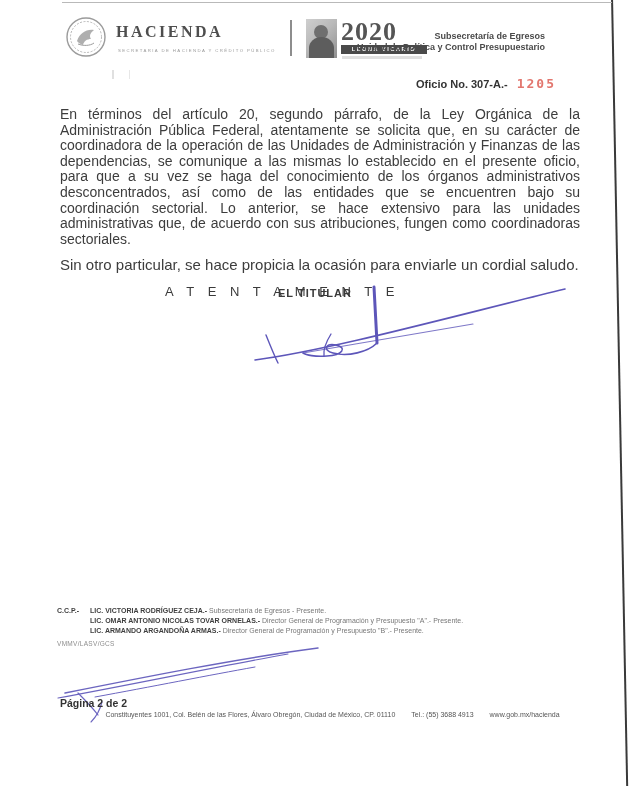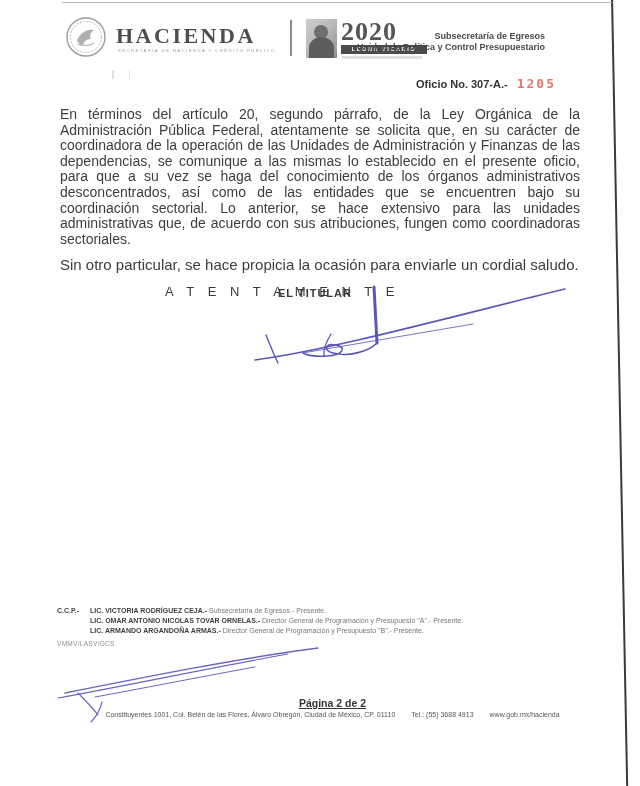"HACIENDA" .brand { font-size: 22px -> 16px }
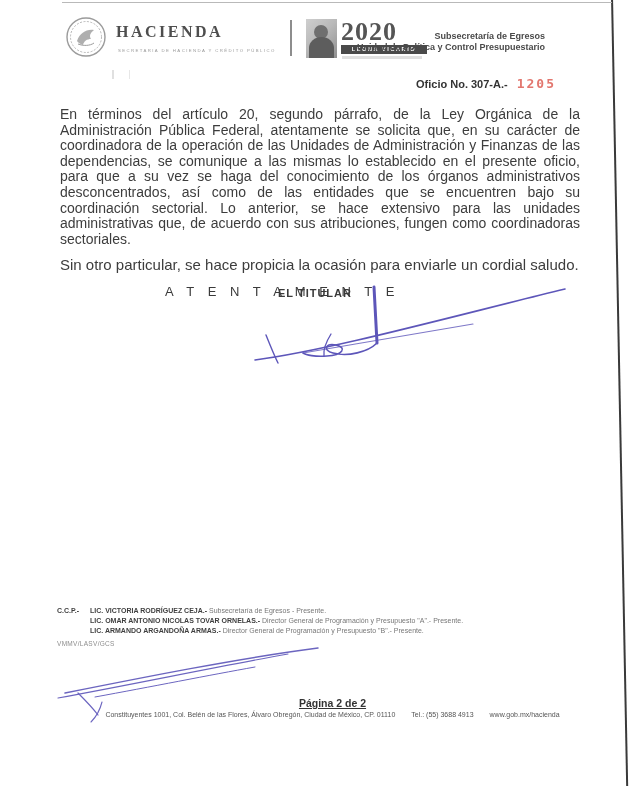"Página 2 de 2" .page-number { text-align: center -> left; text-decoration: underline -> none }
